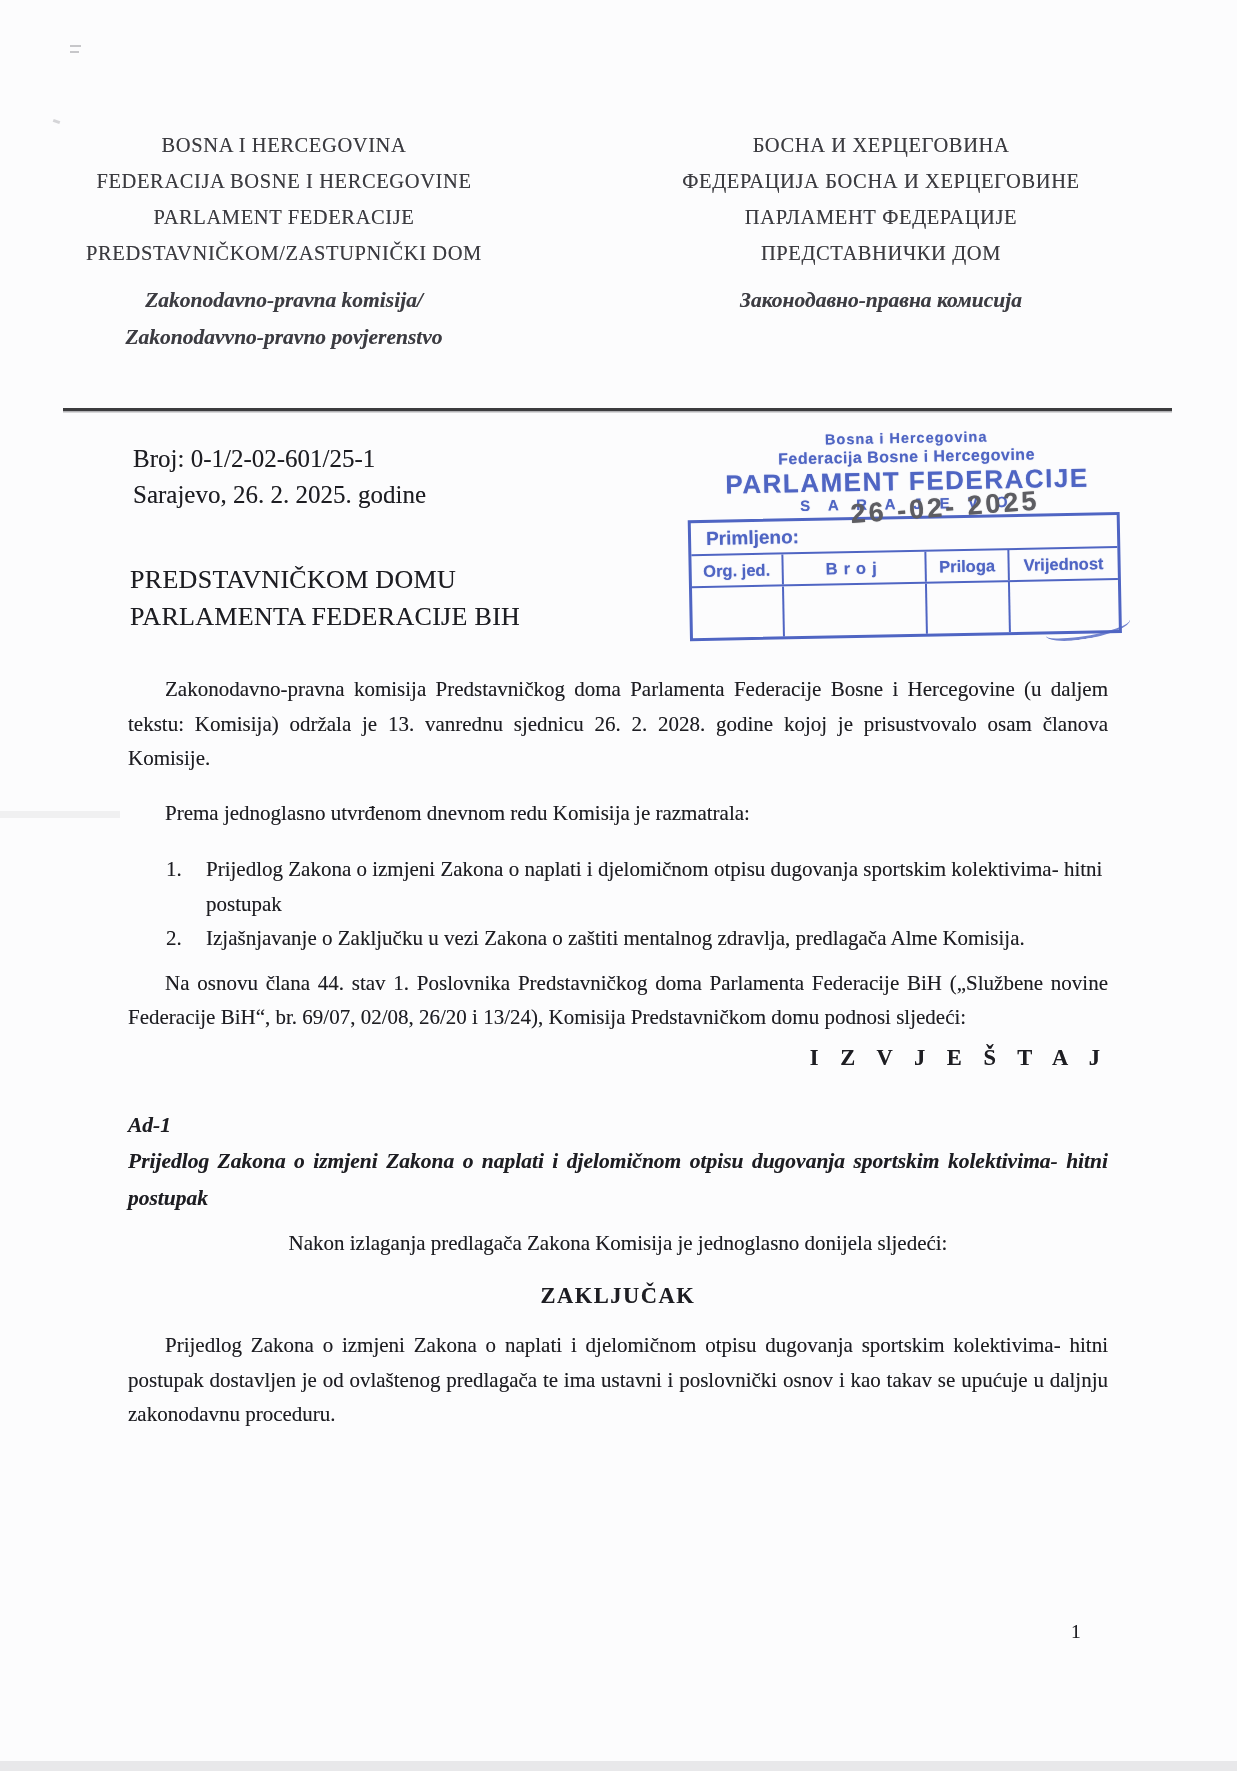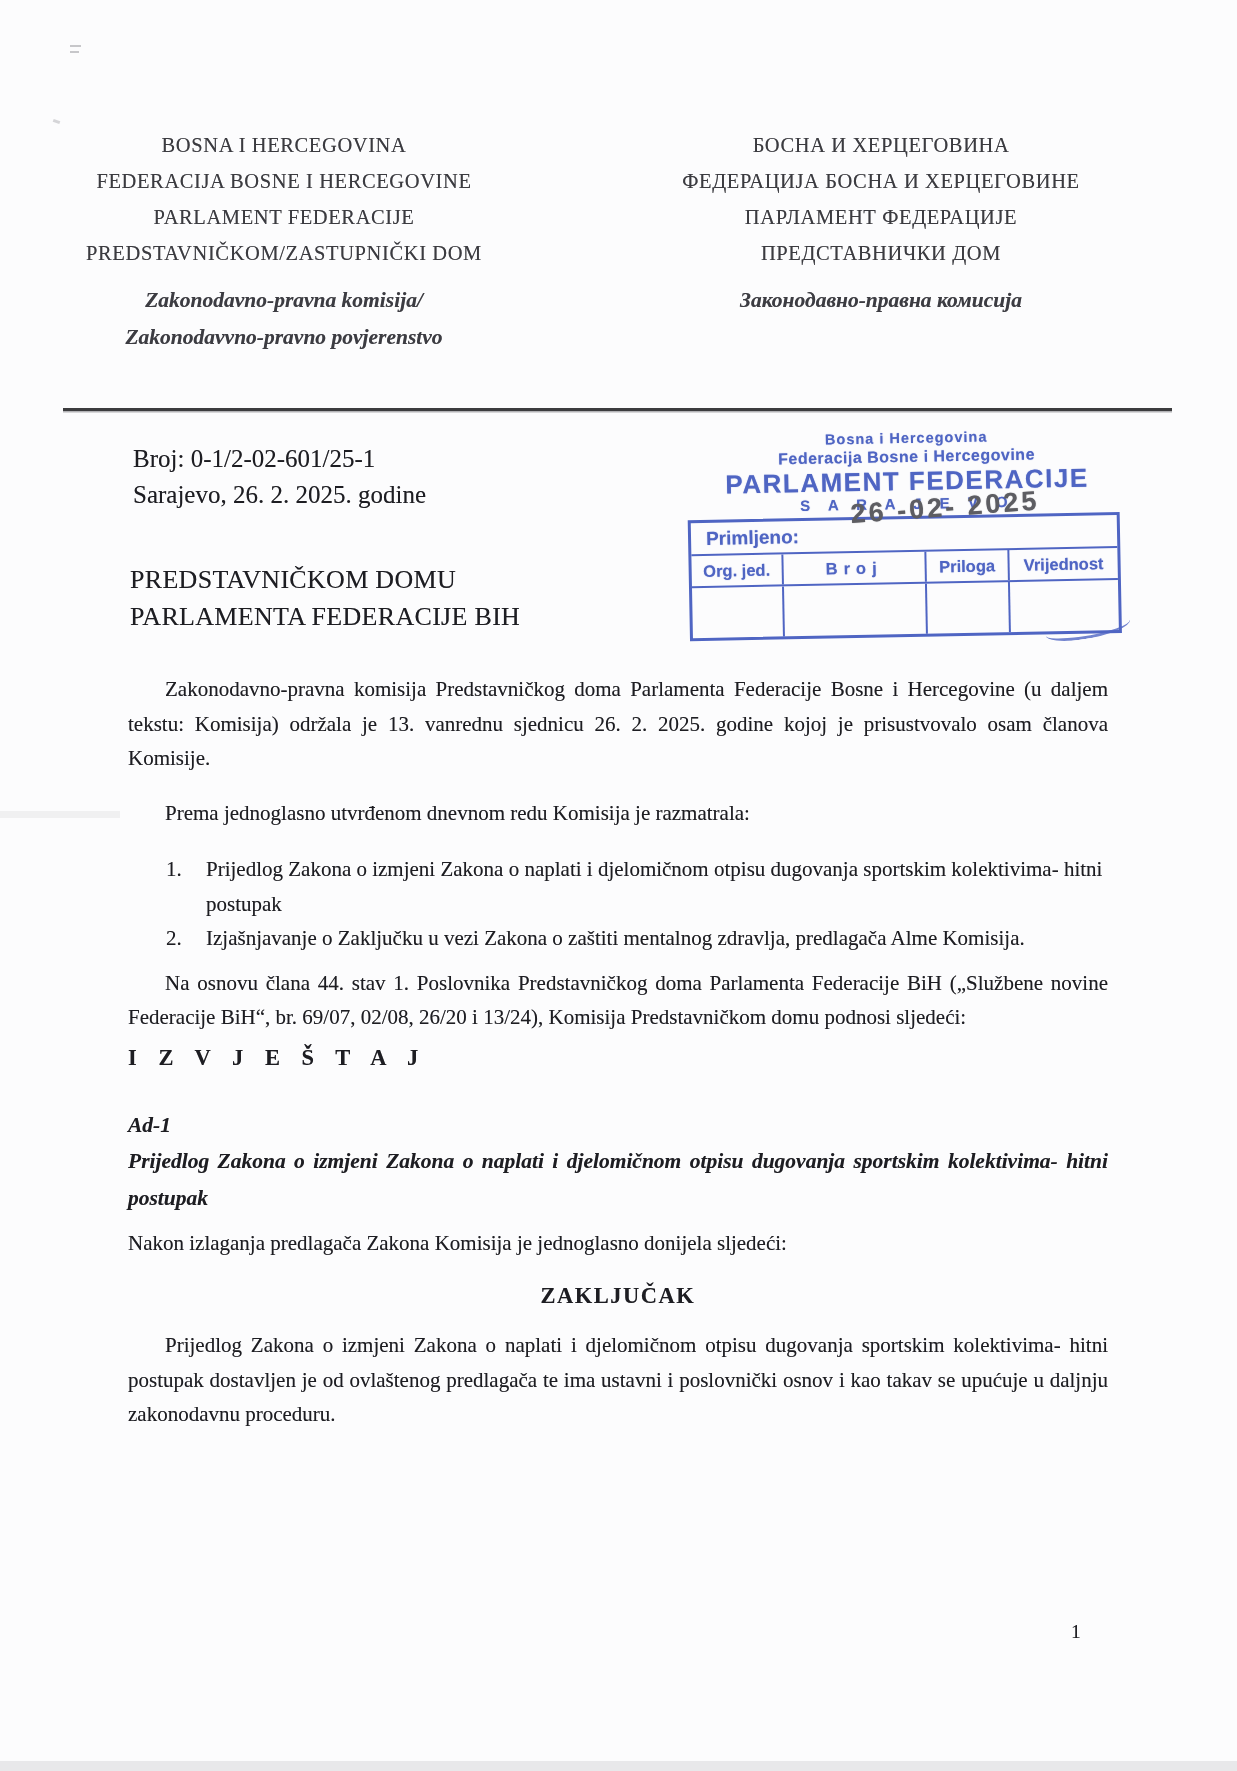"Zakonodavno-pravna komisija" div.para { text: 2025 -> 2028 }
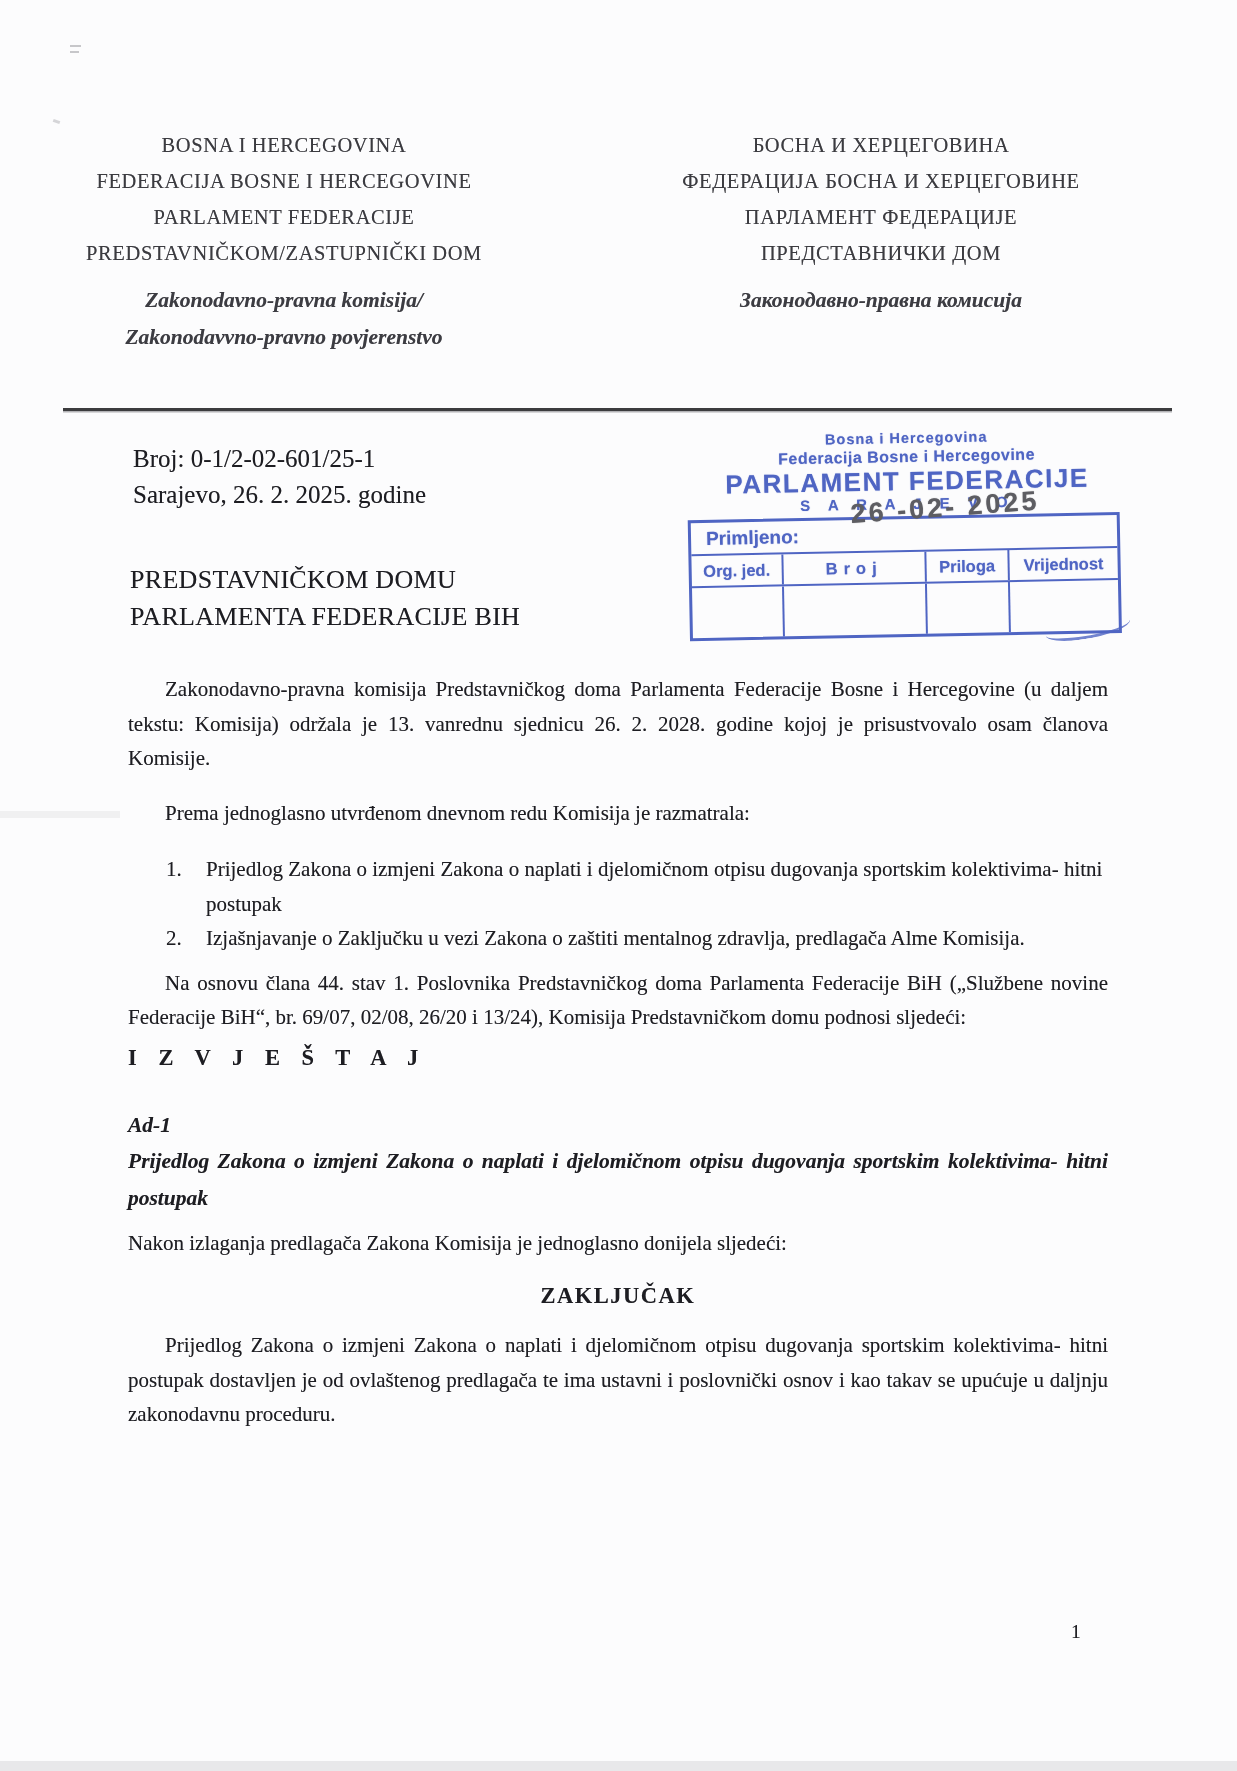"I Z V J E" .h-report { text-align: left -> right }
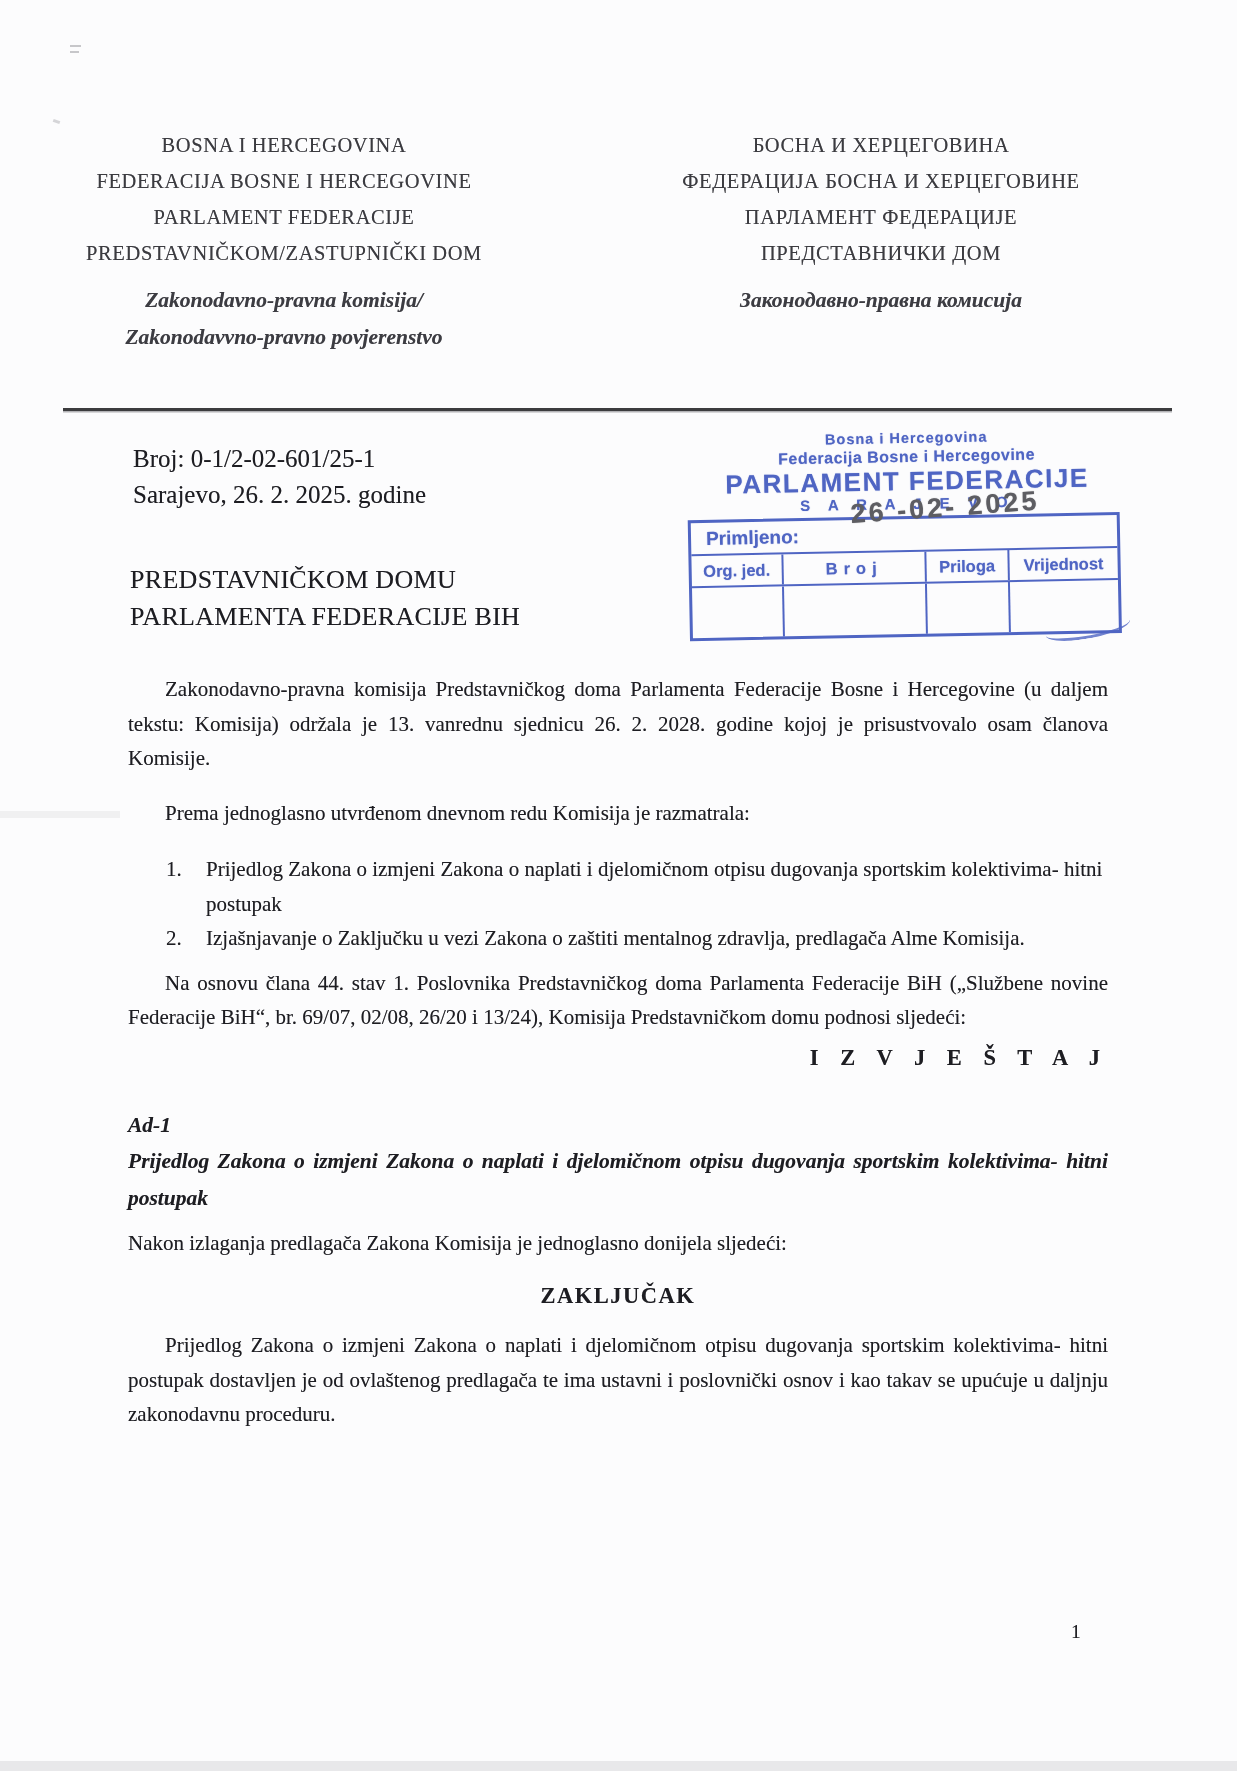"Nakon izlaganja predlagača Zakona" .p4 { text-align: none -> center }
